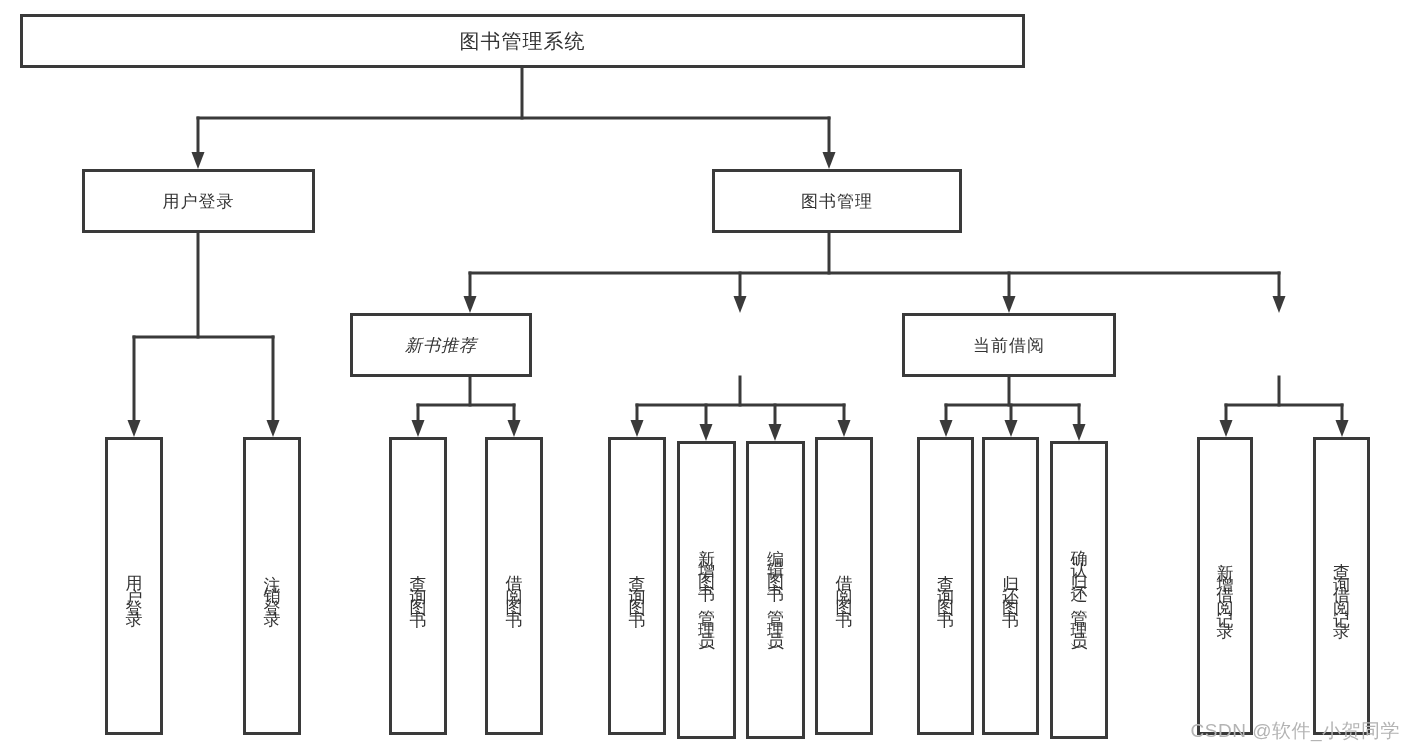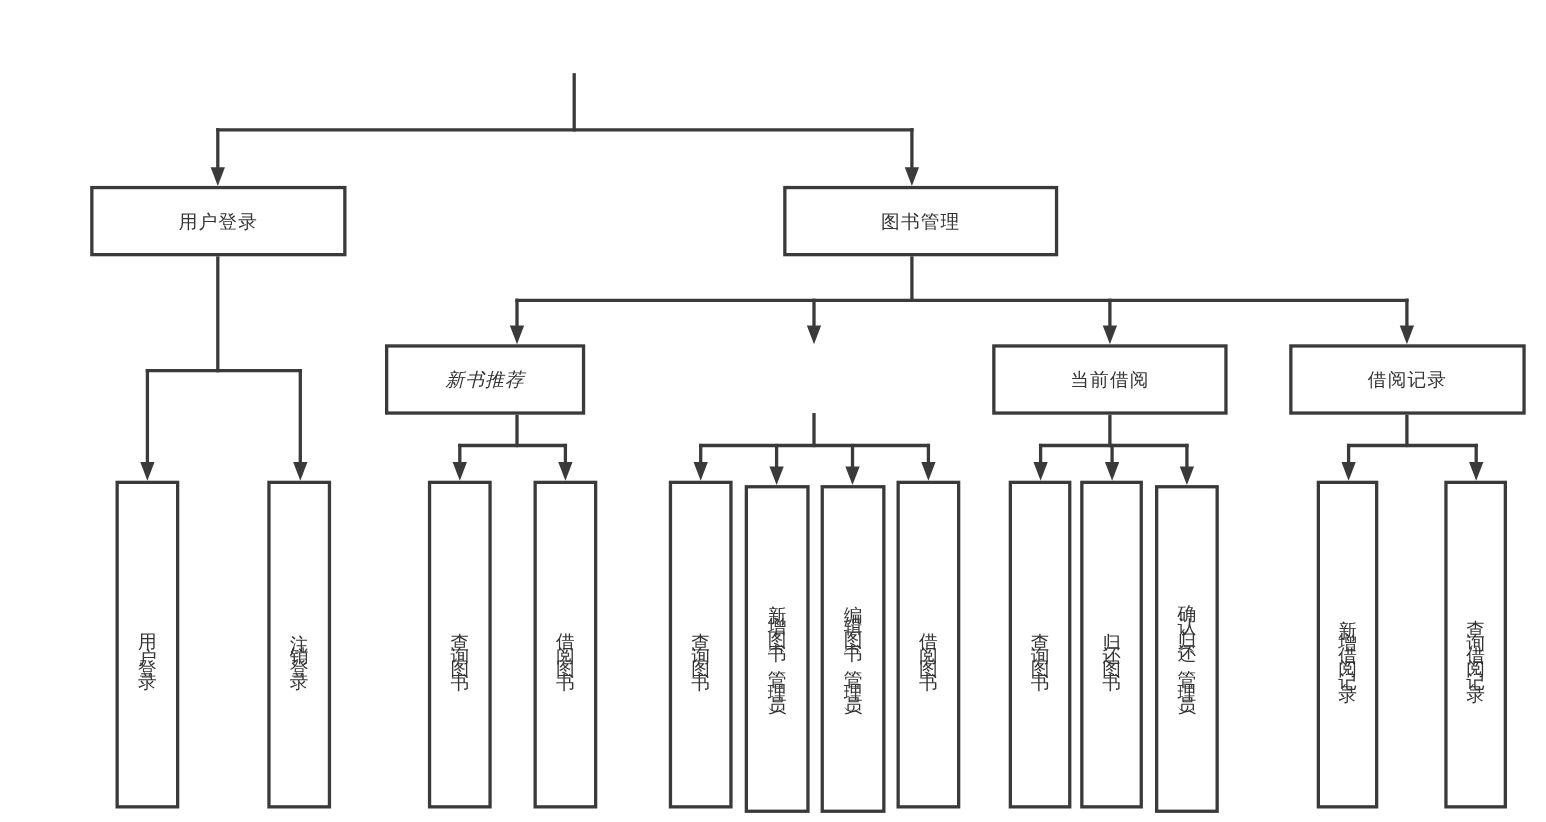"图书管理系统" div.box { html: none -> <div>图书管理系统</div> }
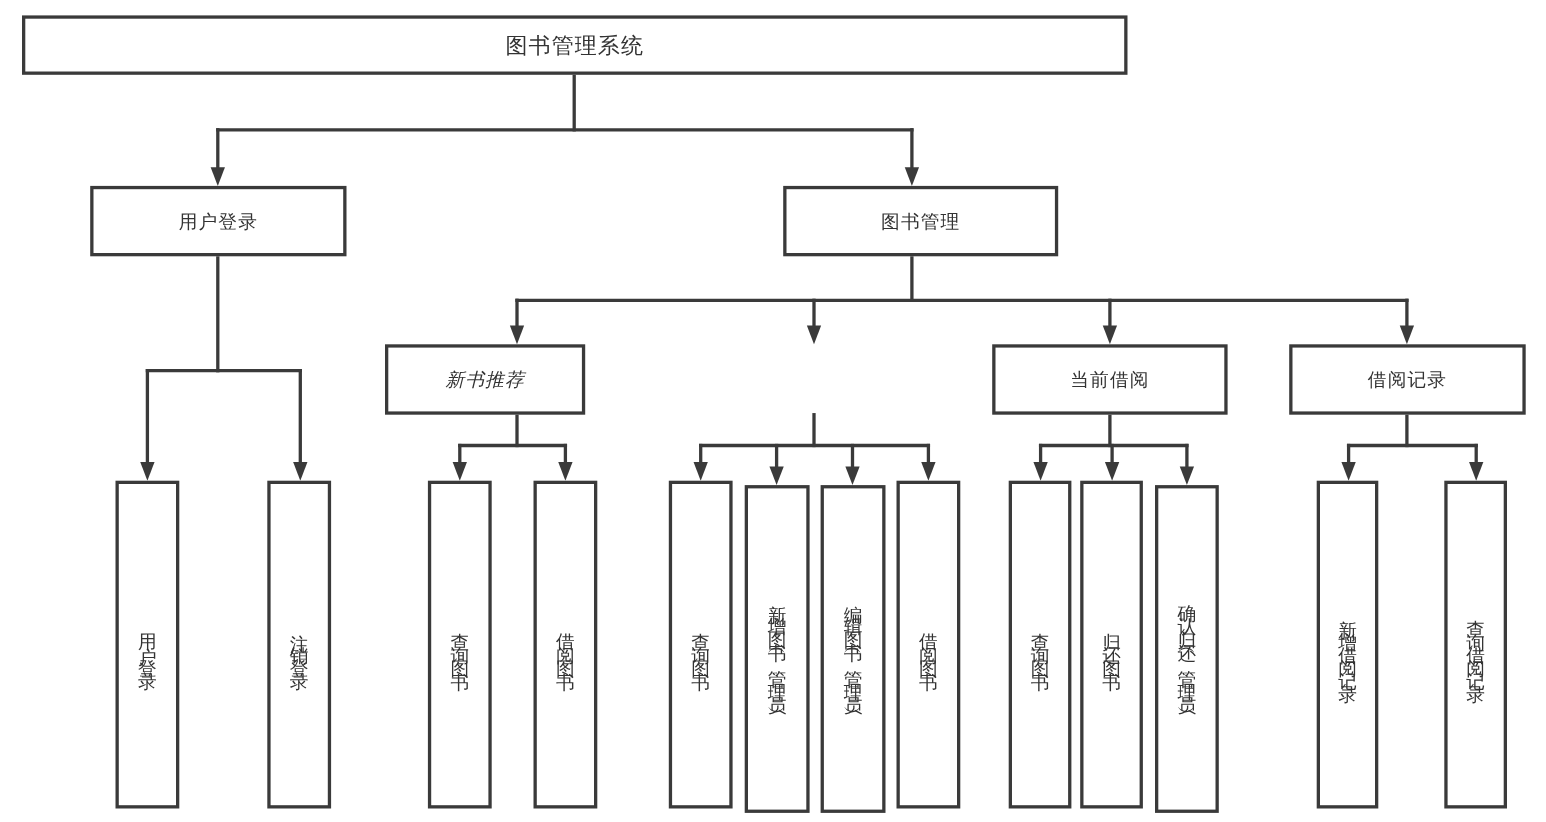"借阅记录" div.box { html: <div>借阅记录</div> -> none }
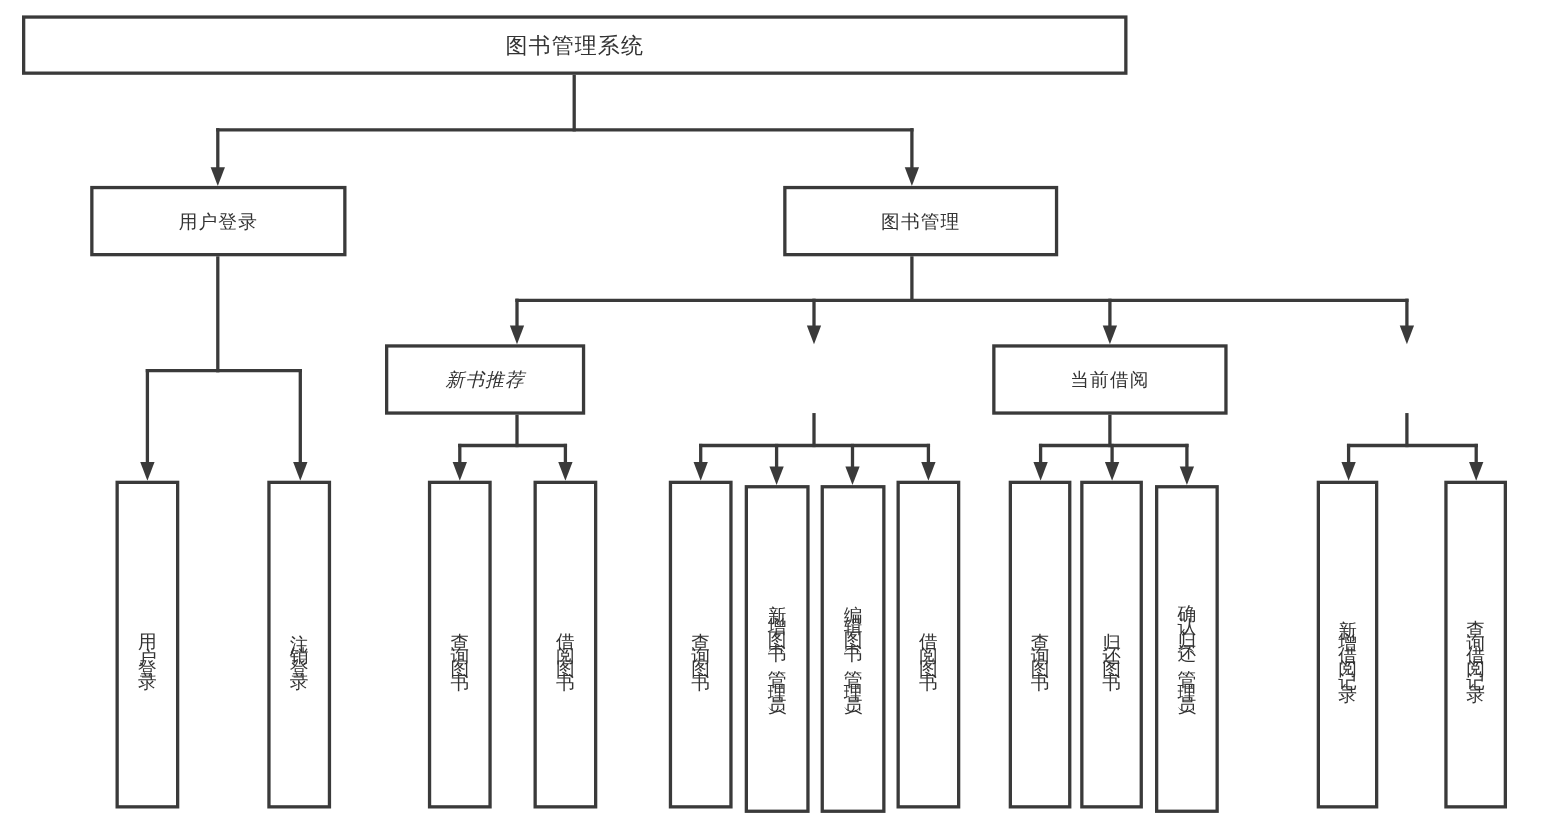"CSDN @软件_小贺同学" div.watermark { html: none -> <div>CSDN @软件_小贺同学</div> }
